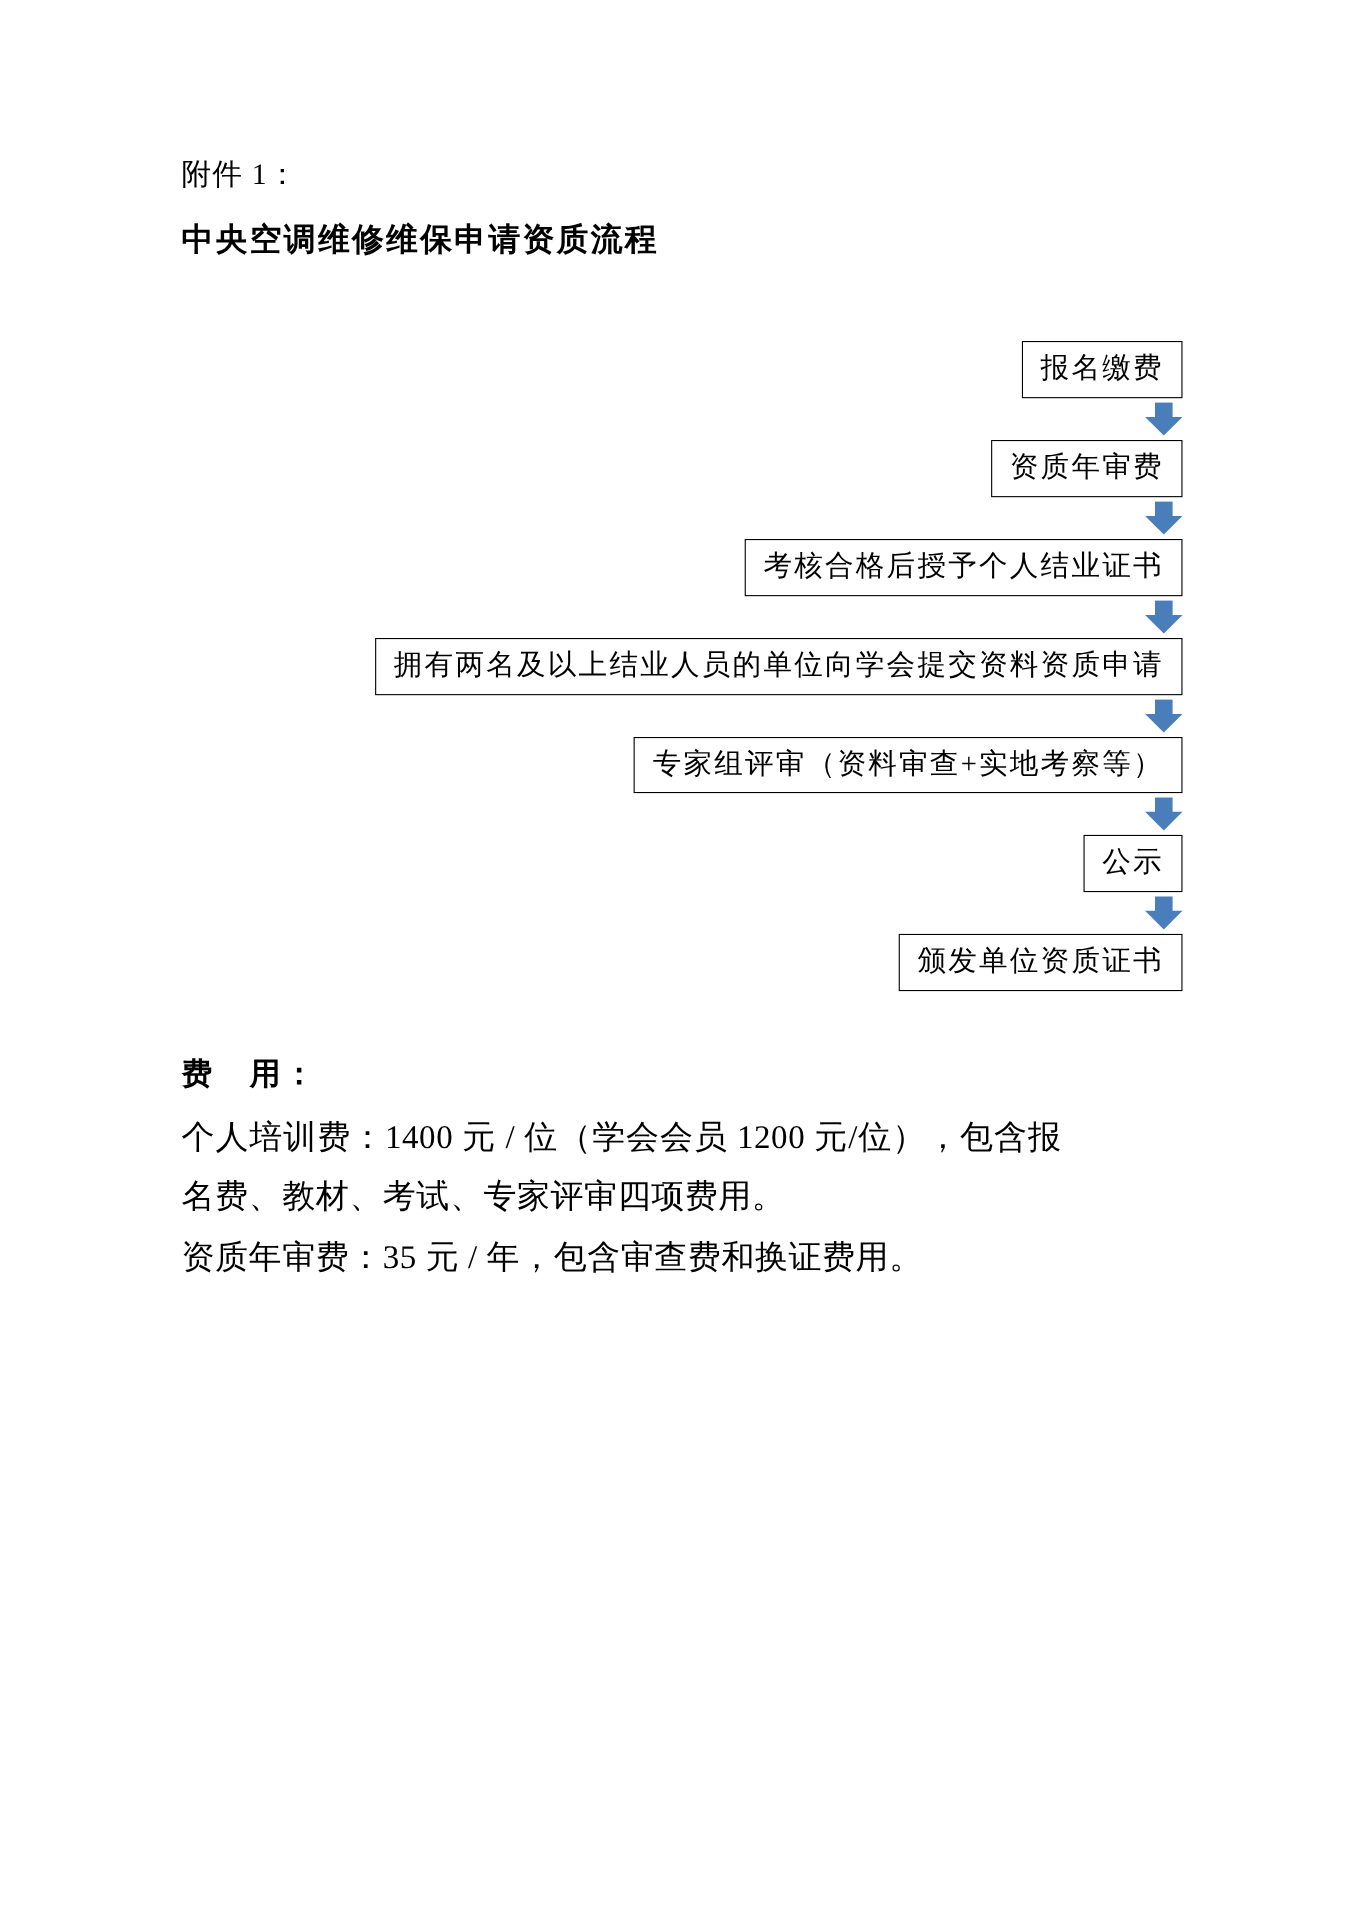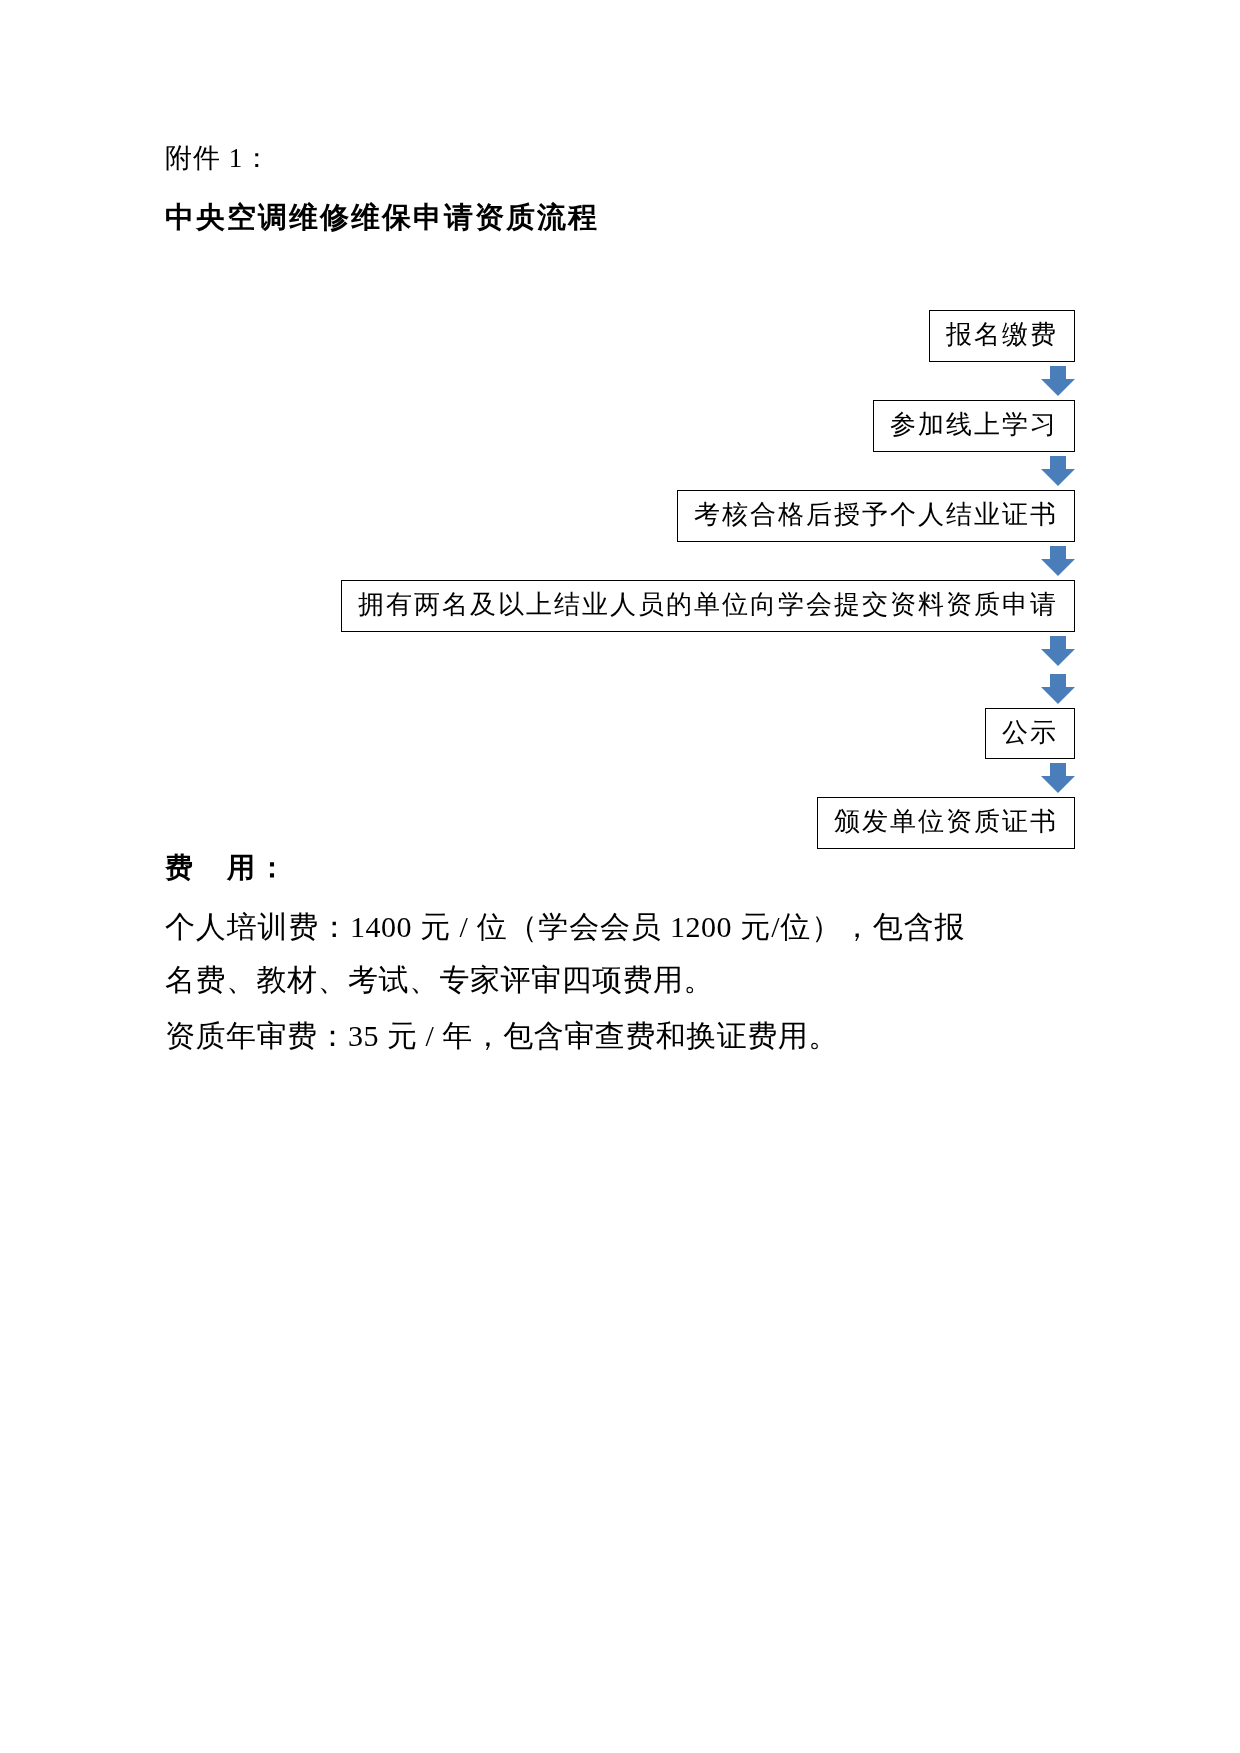"参加线上学习" div.node { text: 参加线上学习 -> 资质年审费 }
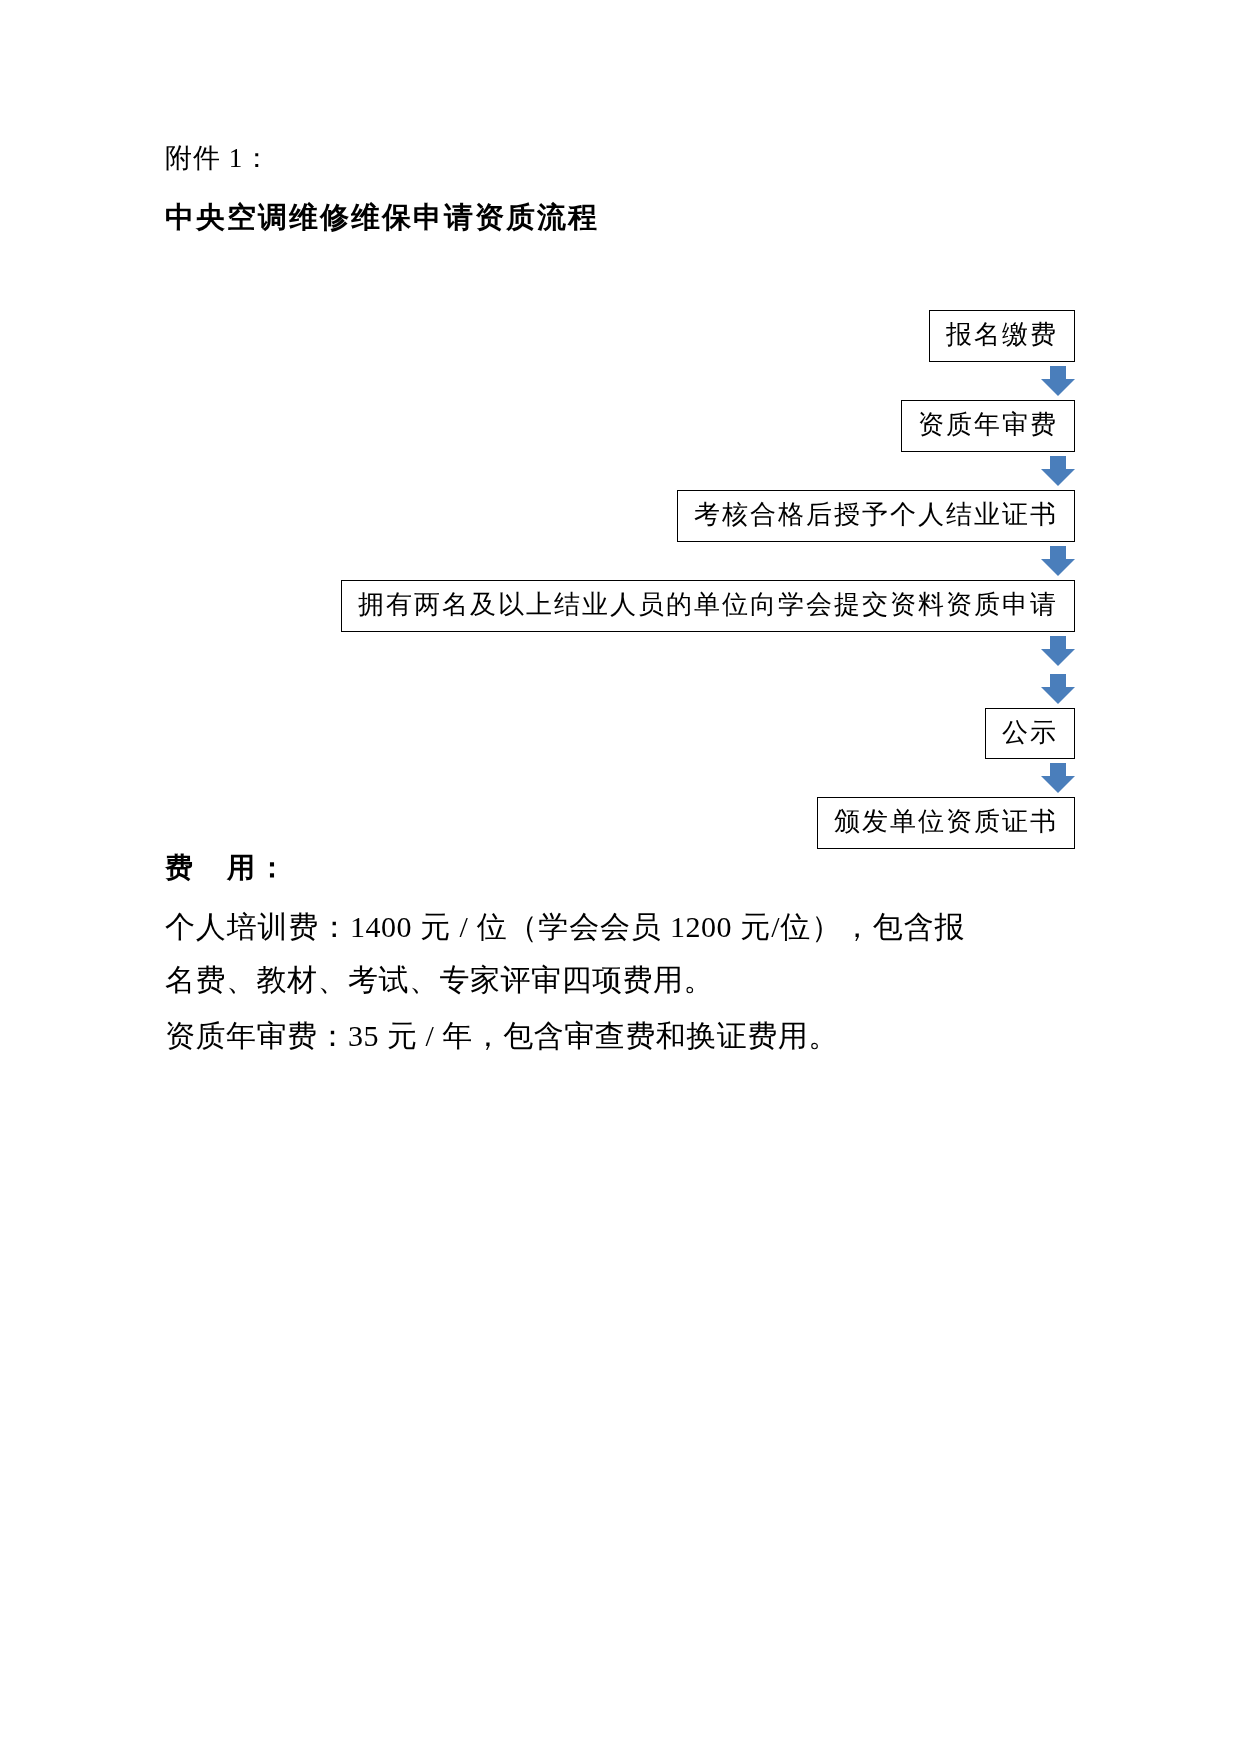"专家组评审（资料审查+实地考察等）" div.node { html: none -> <div>专家组评审（资料审查+实地考察等）</div> }
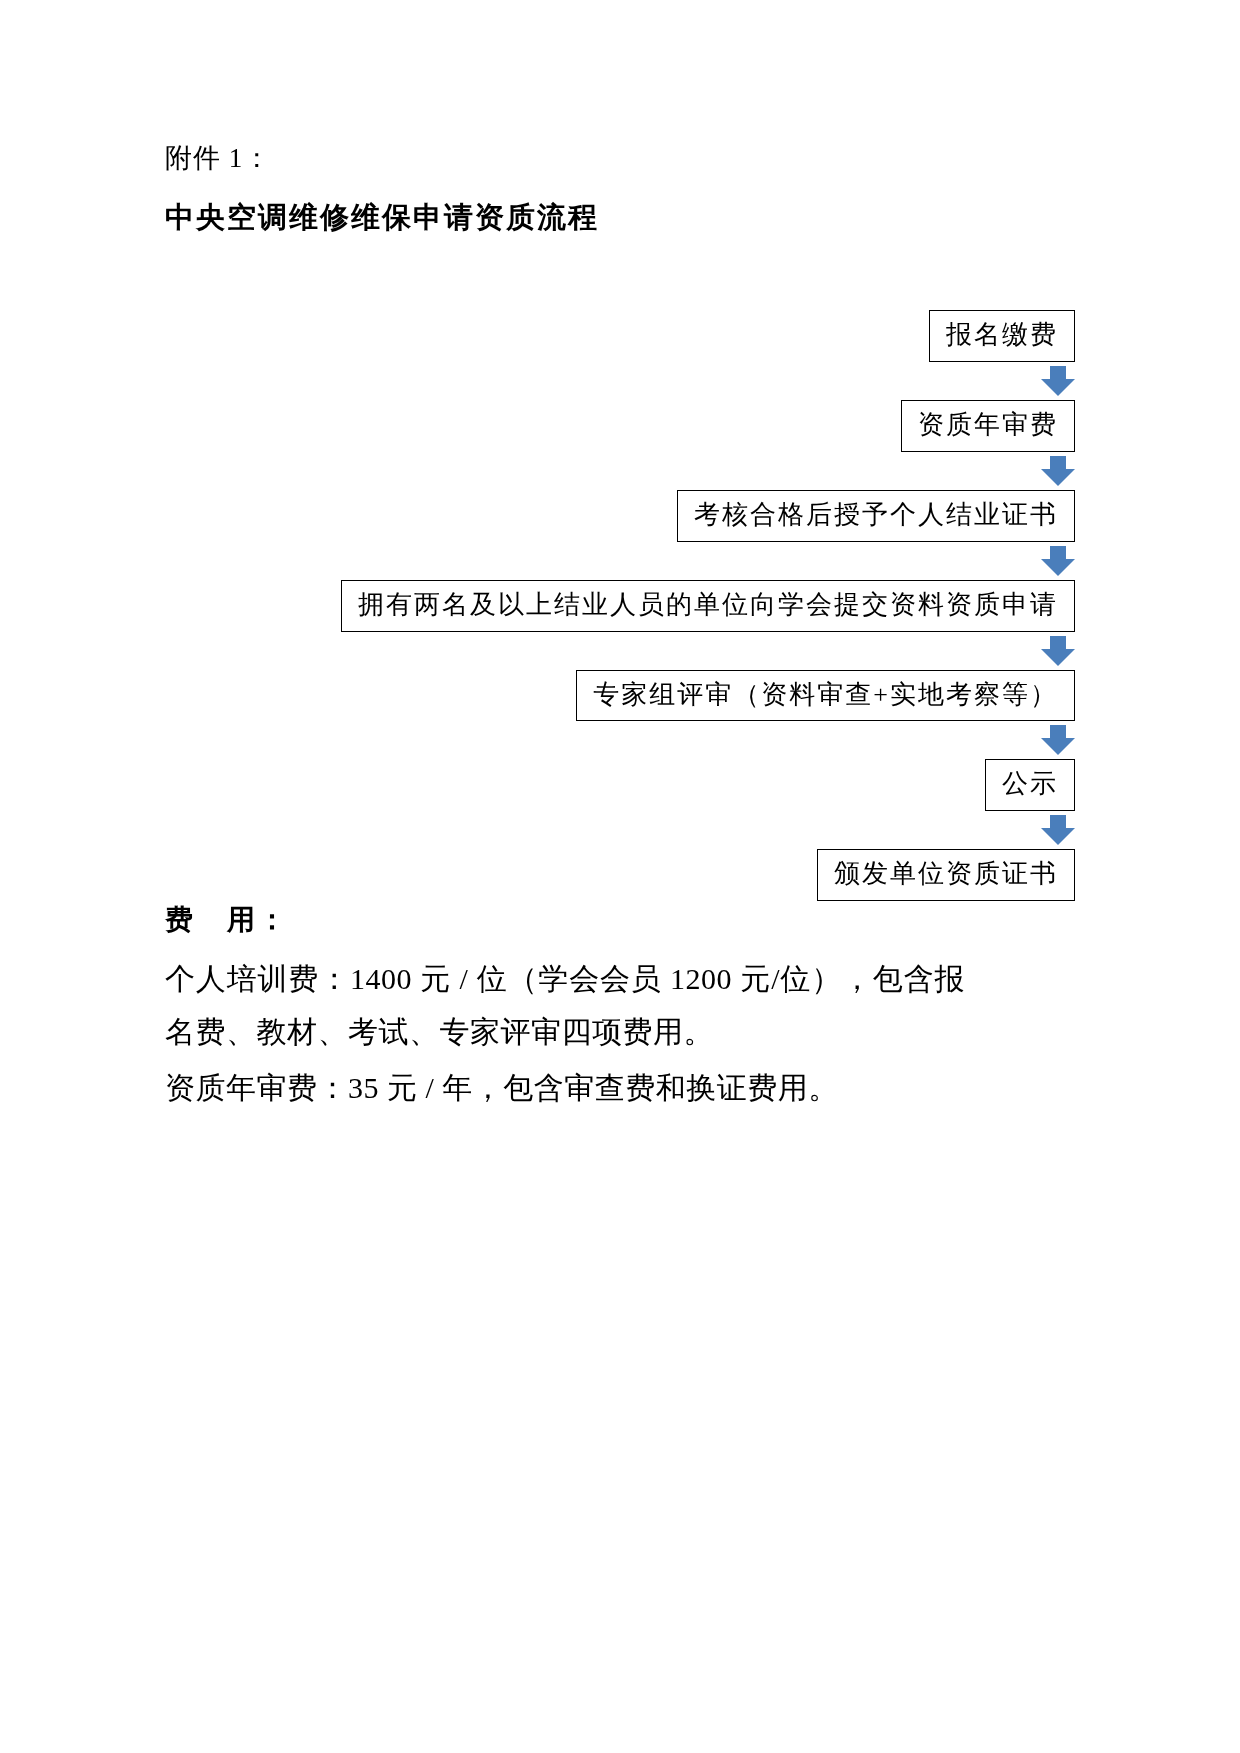"费 用：" .fees { margin-top: none -> 56px }
